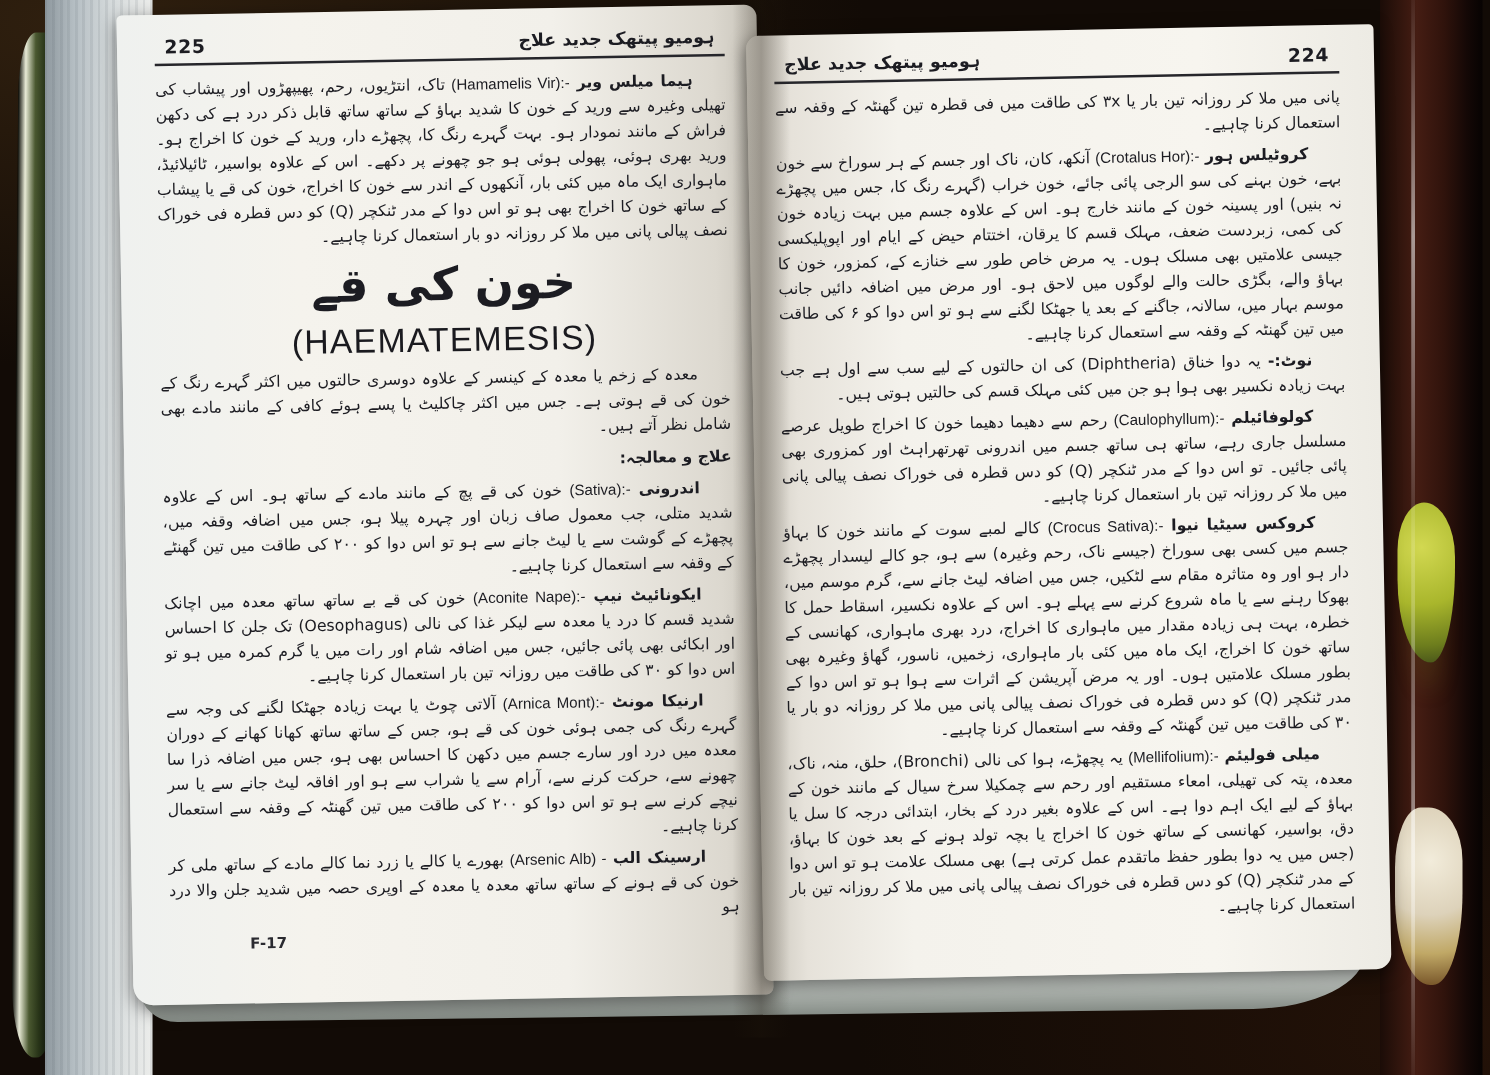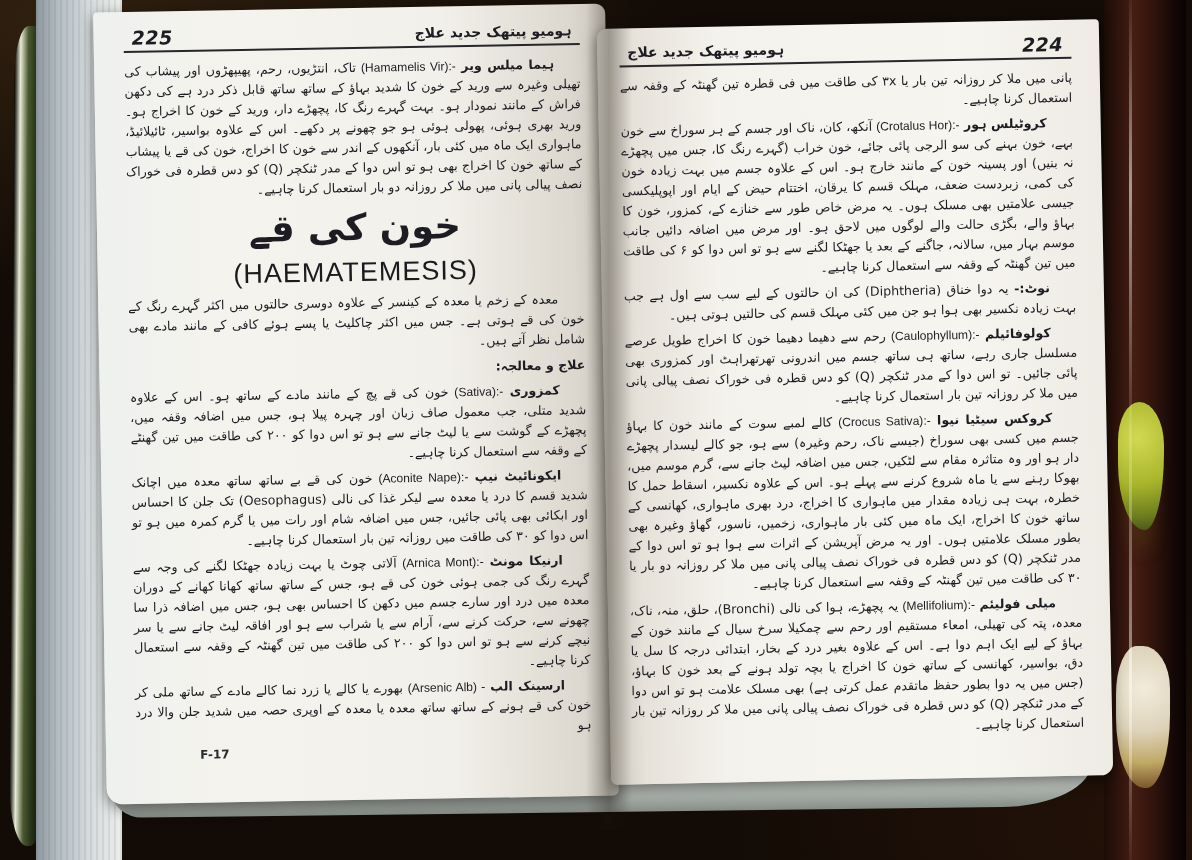"225" .page-num { font-size: 19px -> 15px; font-style: italic -> none }
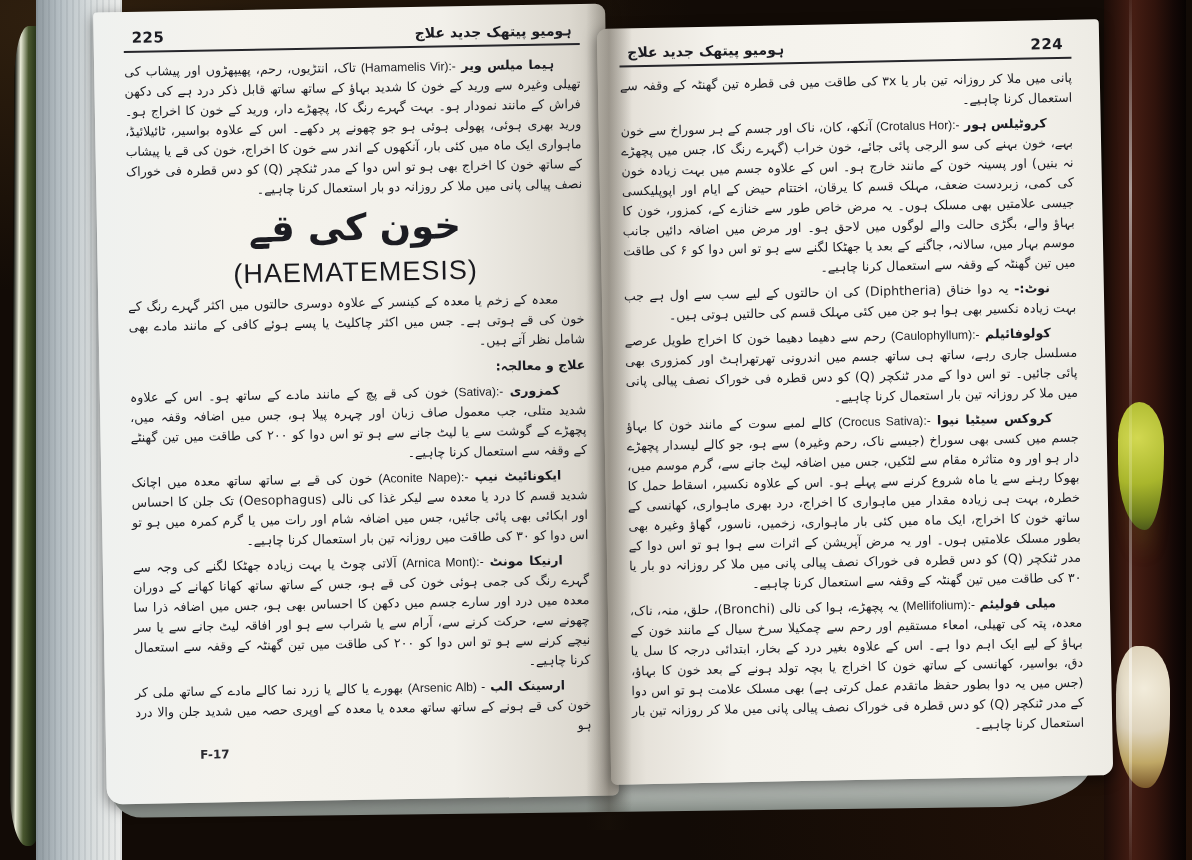"کمزوری" span.lead { text: کمزوری -> اندرونی }
